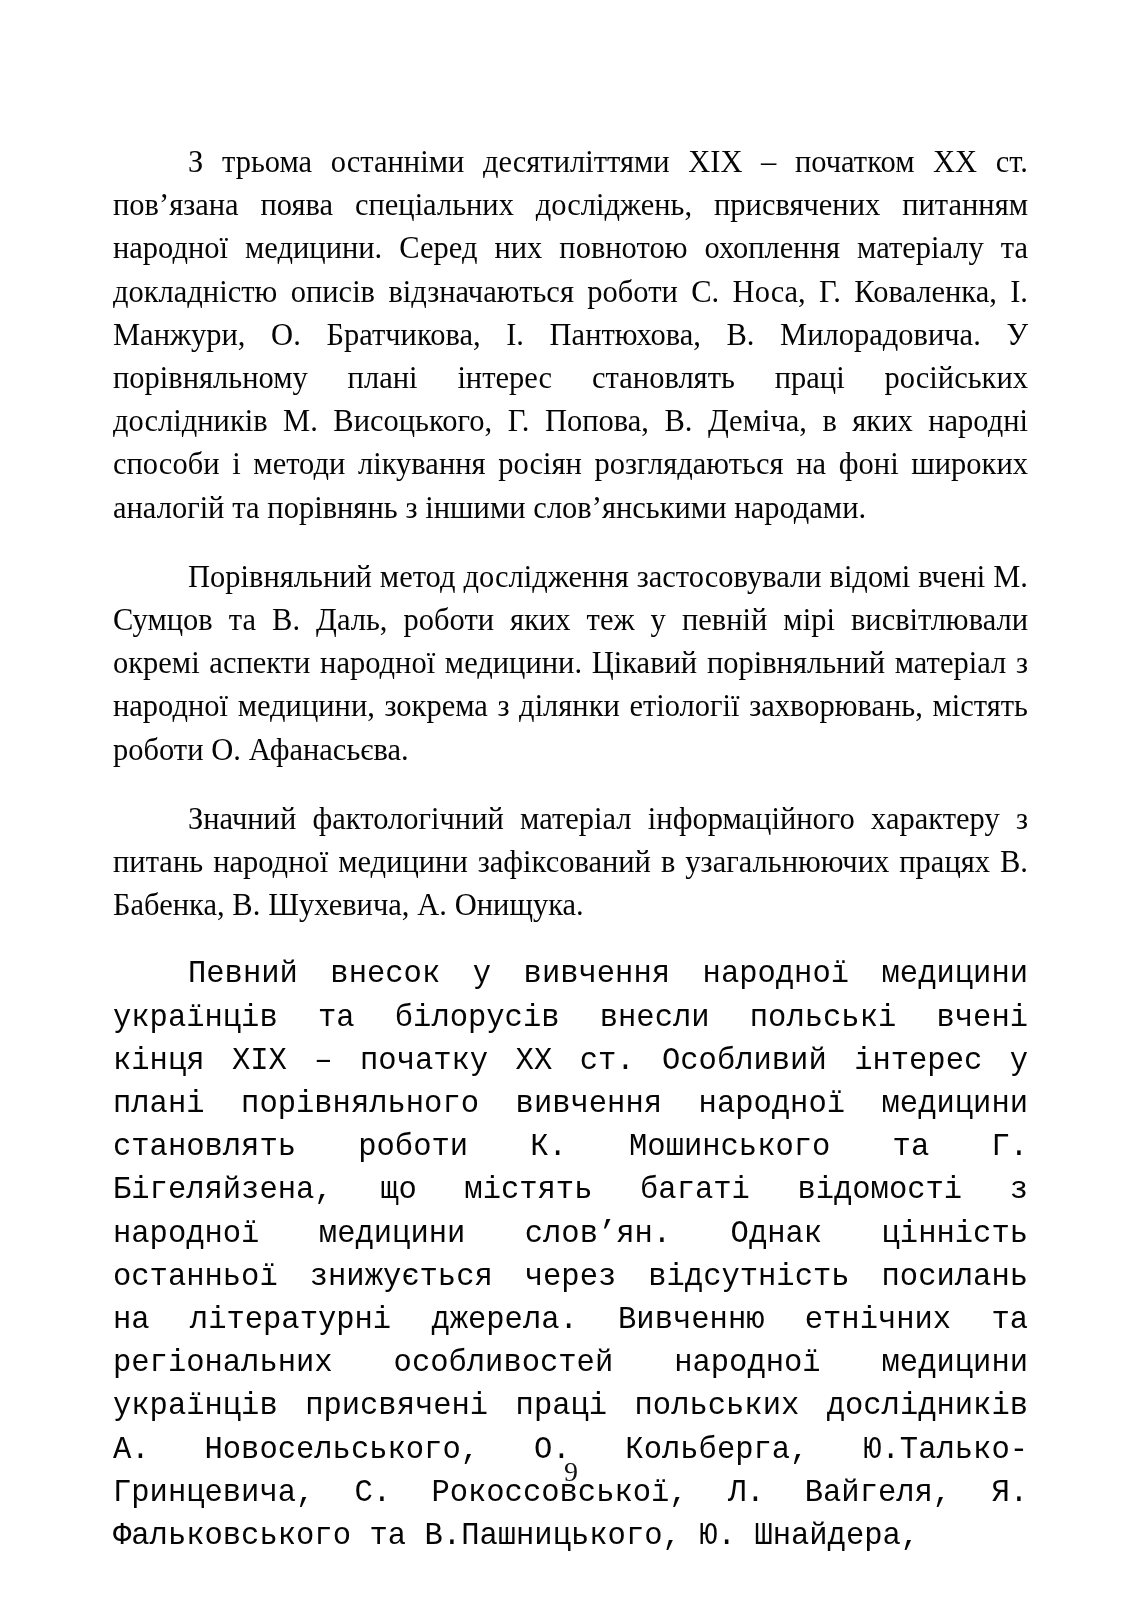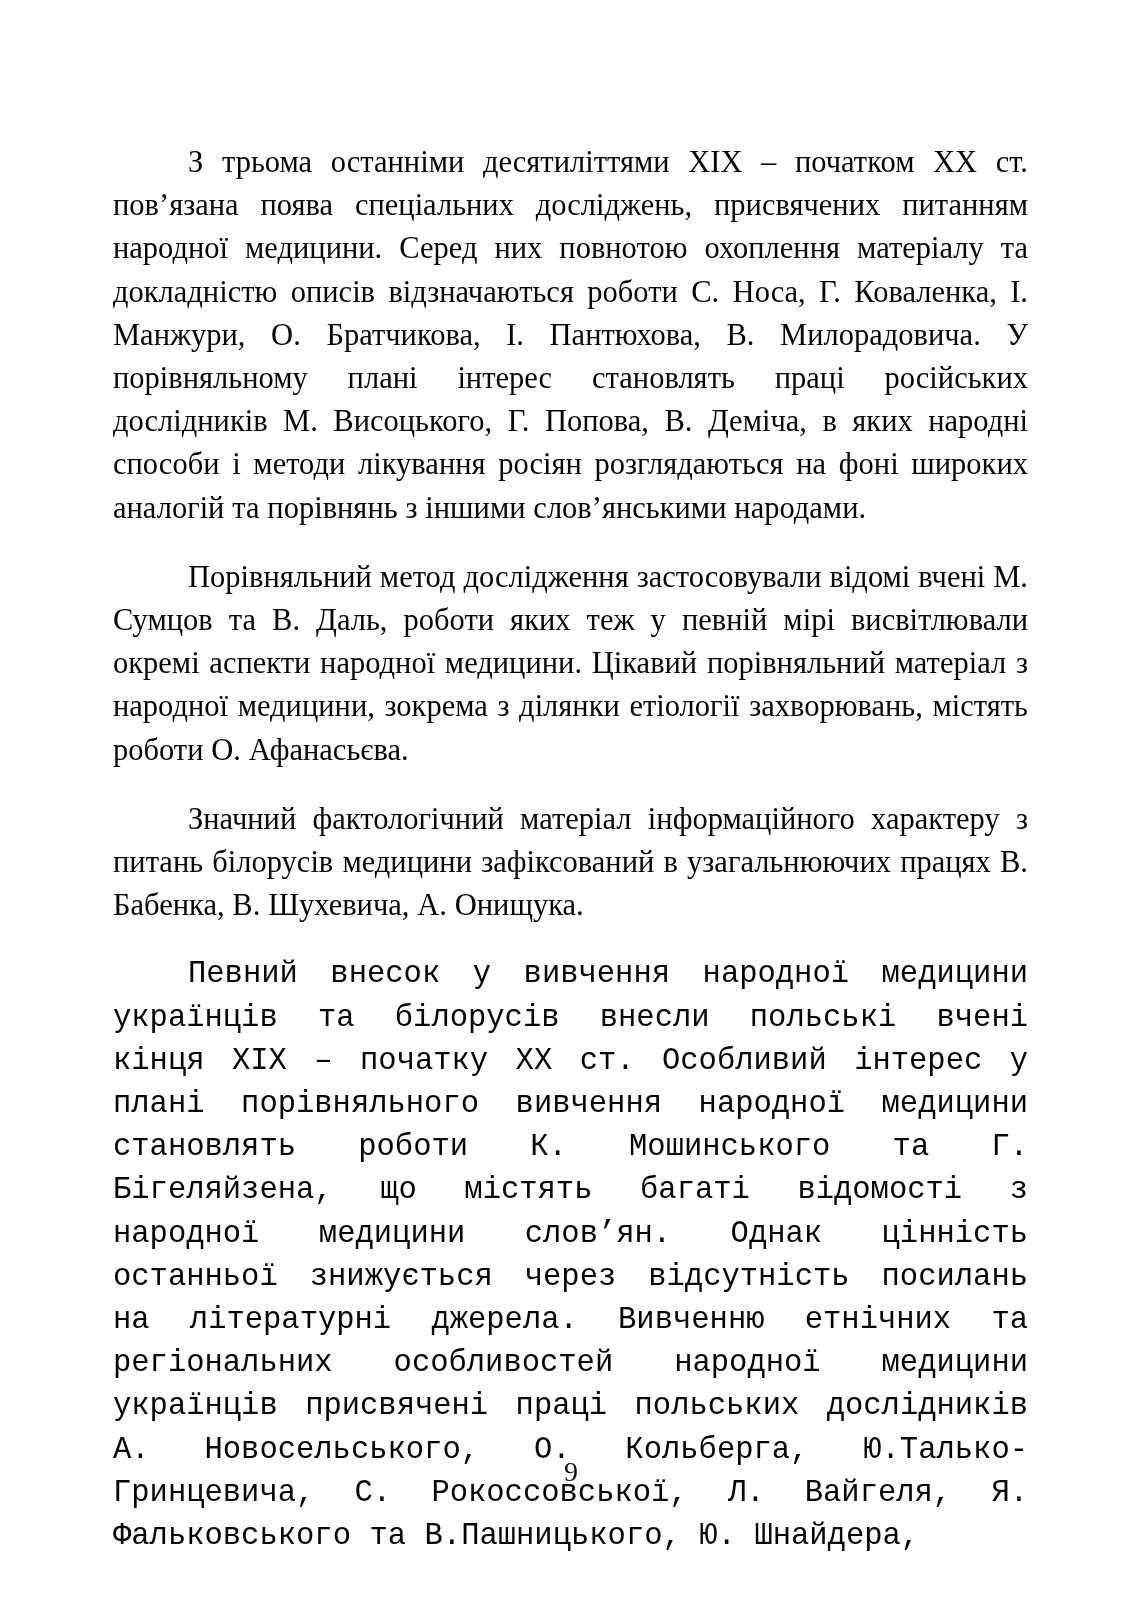"Значний фактологічний матеріал" p.para { text: білорусів -> народної }
